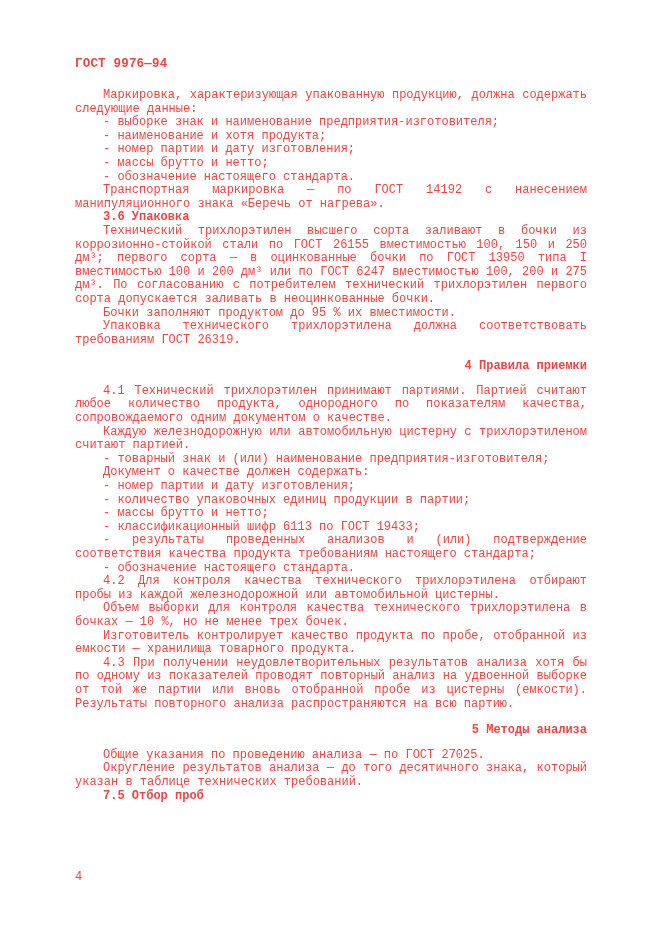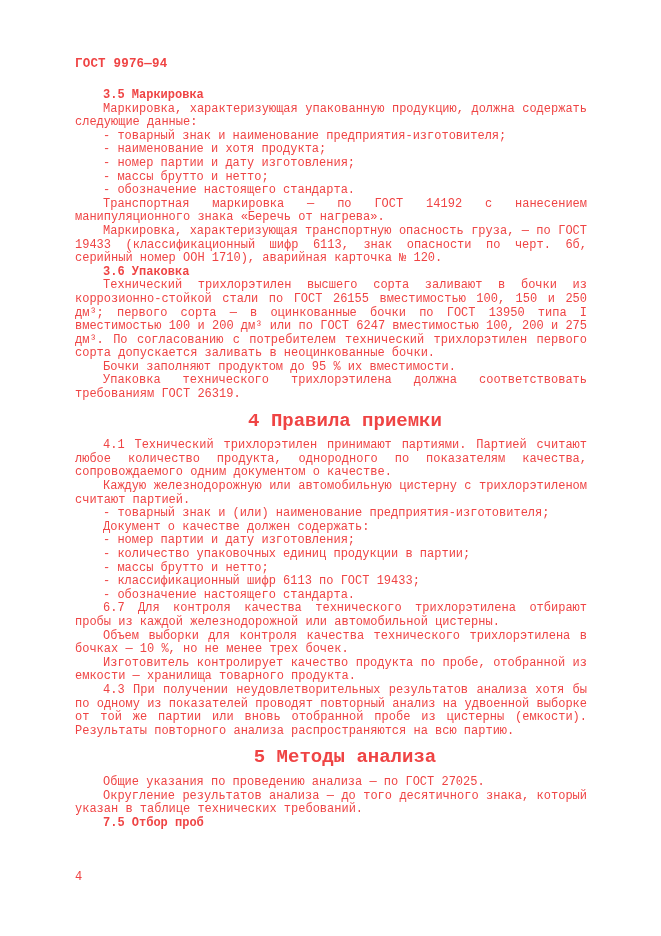"3.5 Маркировка" p.h-sub { html: <p>3.5 Маркировка</p> -> none }
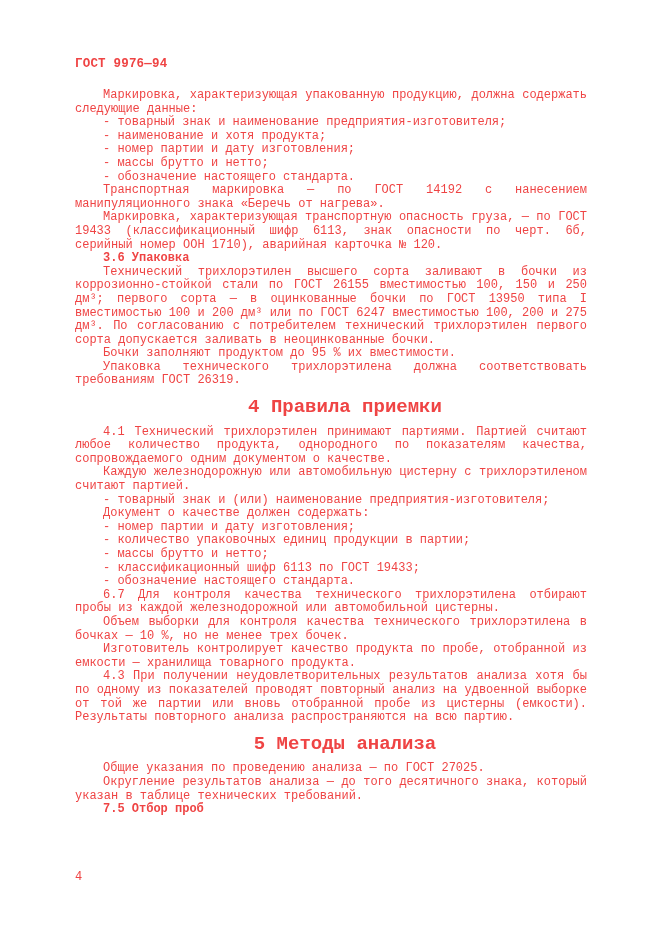"- товарный знак и наименование" p.para { text: товарный -> выборке }
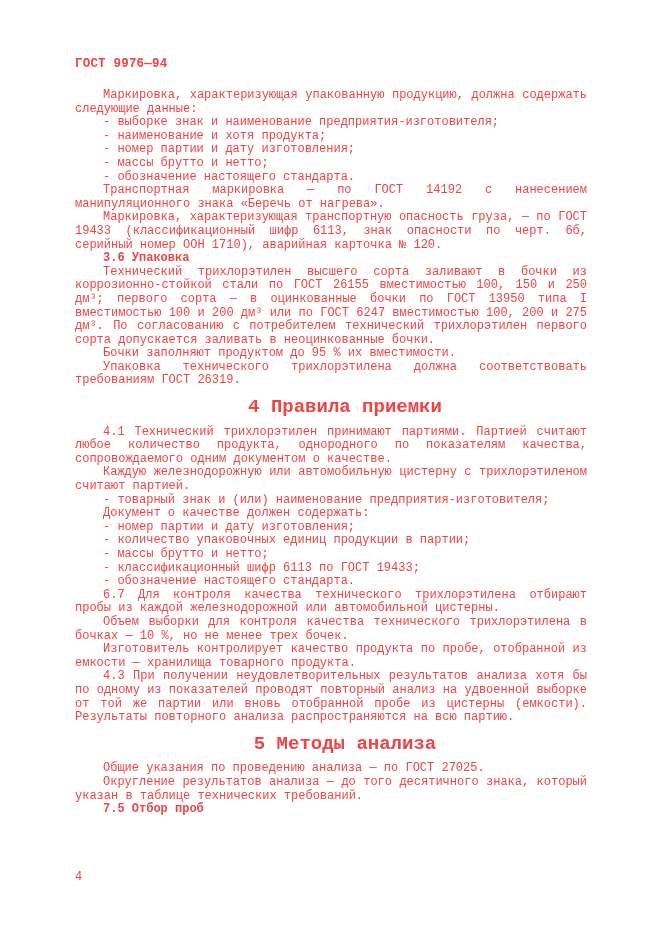"Маркировка, характеризующая транспортную" p.para { html: <p>Маркировка, характеризующая транспортную опасность груза, — по ГОСТ 19433 (классификационный шифр 6113, знак опасности по черт. 6б, серийный номер ООН 1710), аварийная карточка № 120.</p> -> none }
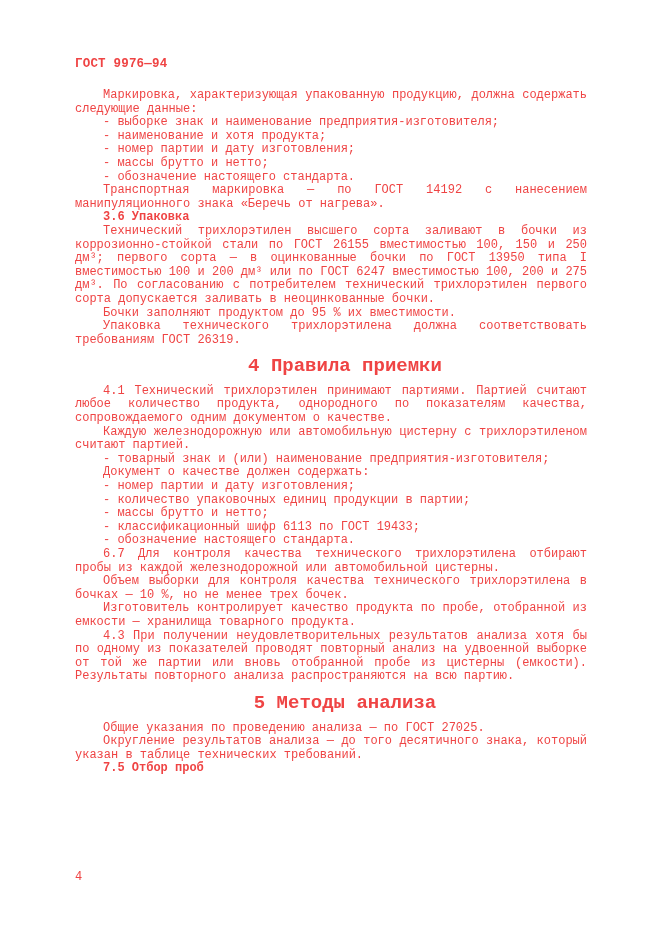"4 Правила приемки" .h-sec { font-size: 19px -> 12px; text-align: center -> right }
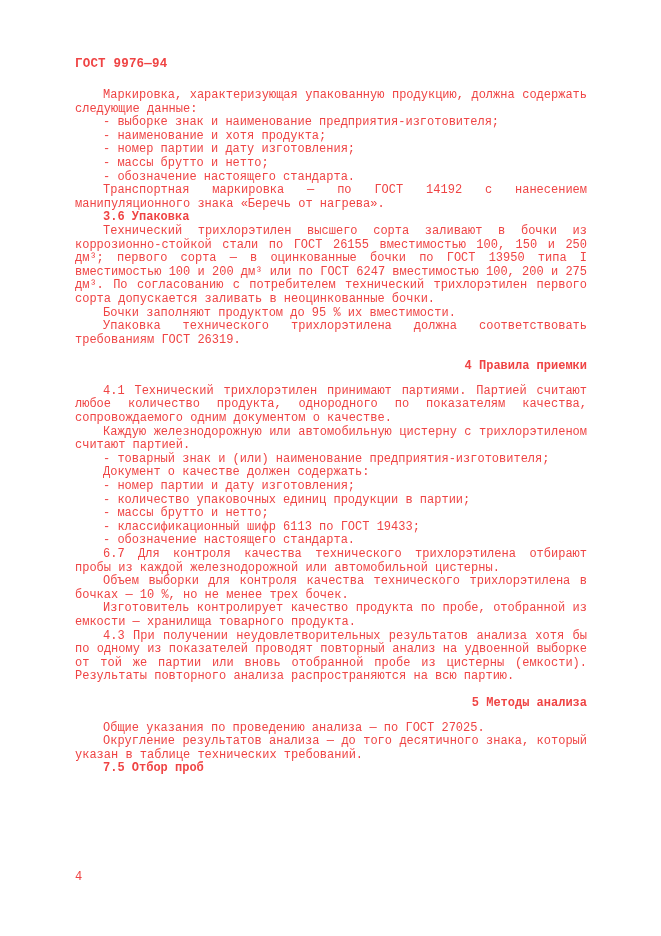"- результаты проведенных анализов и" p.para { html: none -> <p>- результаты проведенных анализов и (или) подтверждение соответствия качества продукта требованиям настоящего стандарта;</p> }
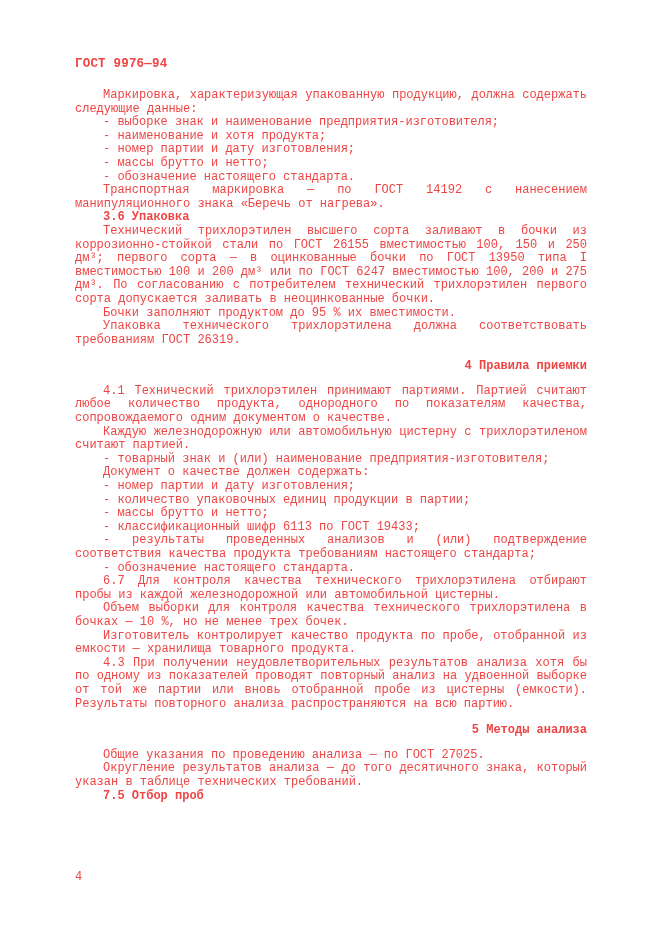"6.7 Для контроля качества технического" p.para { text: 6.7 -> 4.2 }
